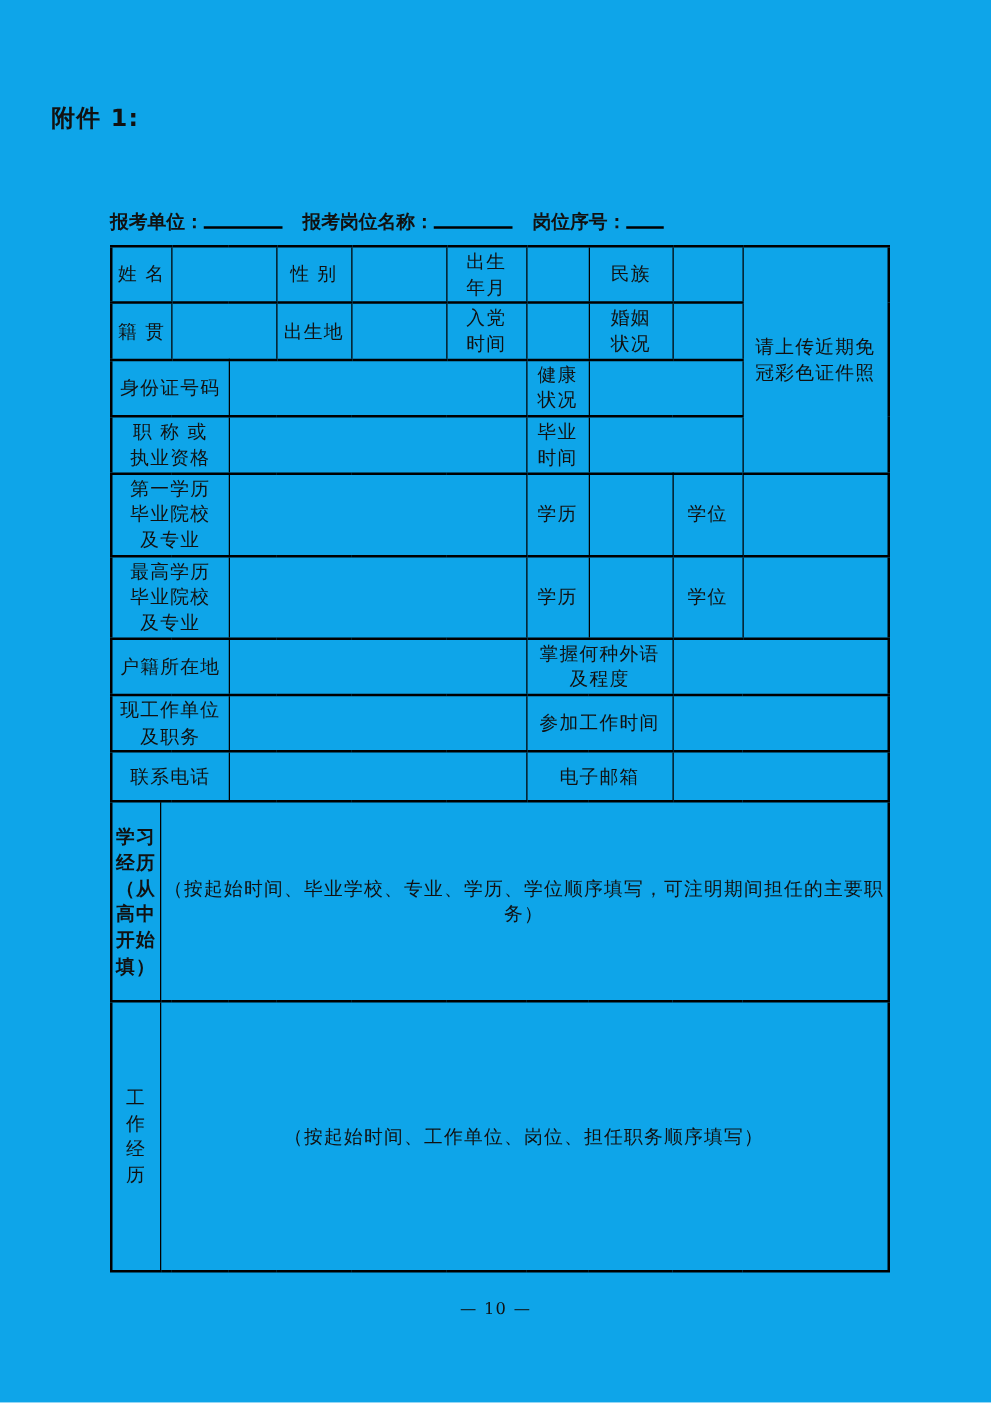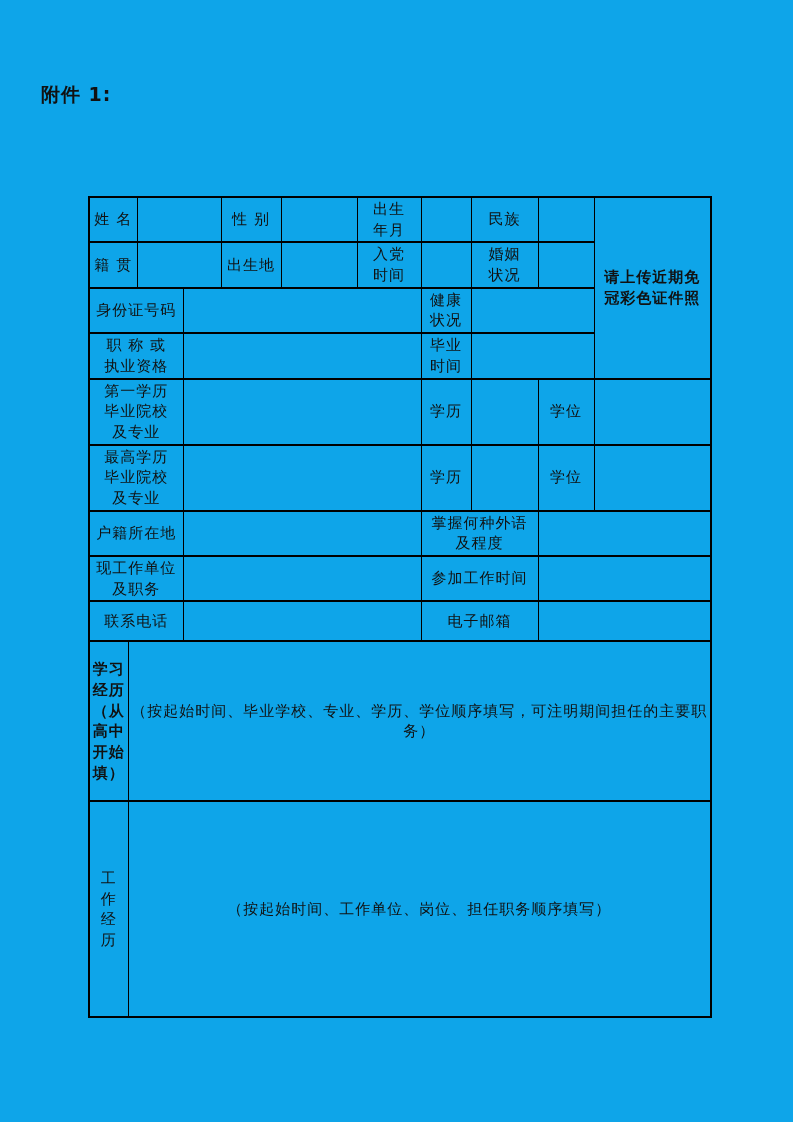"报考单位： 报考岗位名称： 岗位序号：" div.header-line { html: none -> <div> <span>报考单位：</span><span></span><span>报考岗位名称：</span><span></span><span>岗位序号：</span><span></span> </div> }
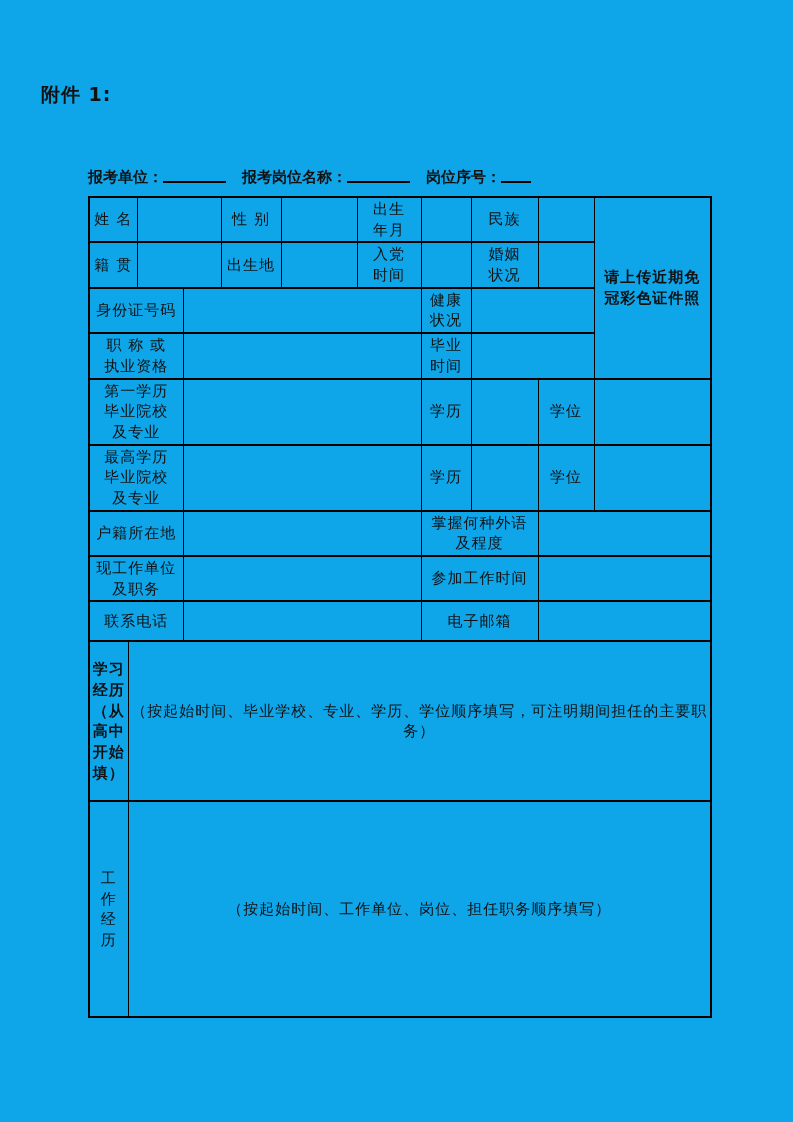"请上传近期免" td.photo { font-weight: bold -> none }
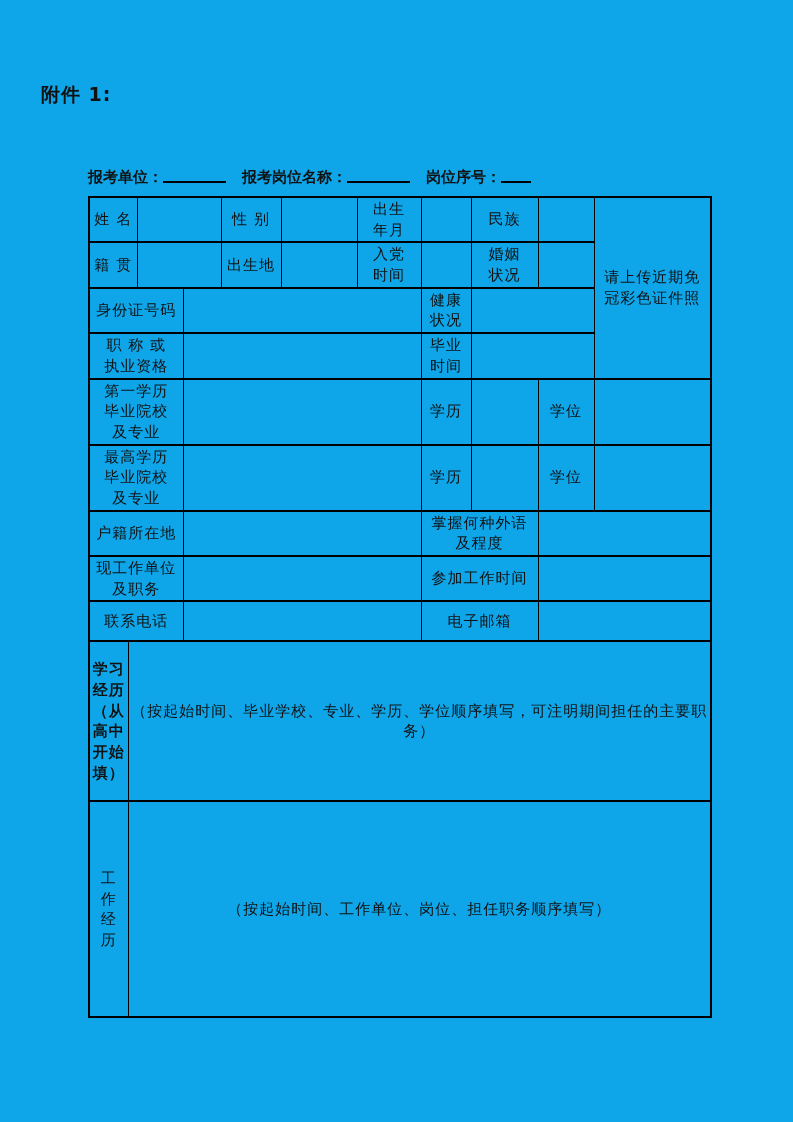"— 10 —" div.footer { html: none -> <div>— 10 —</div> }
